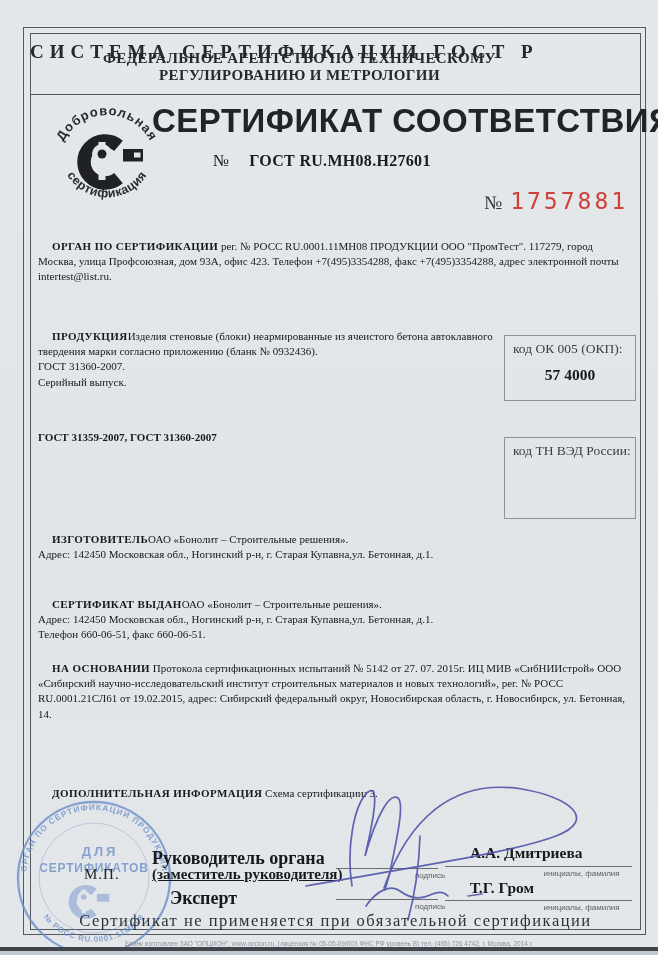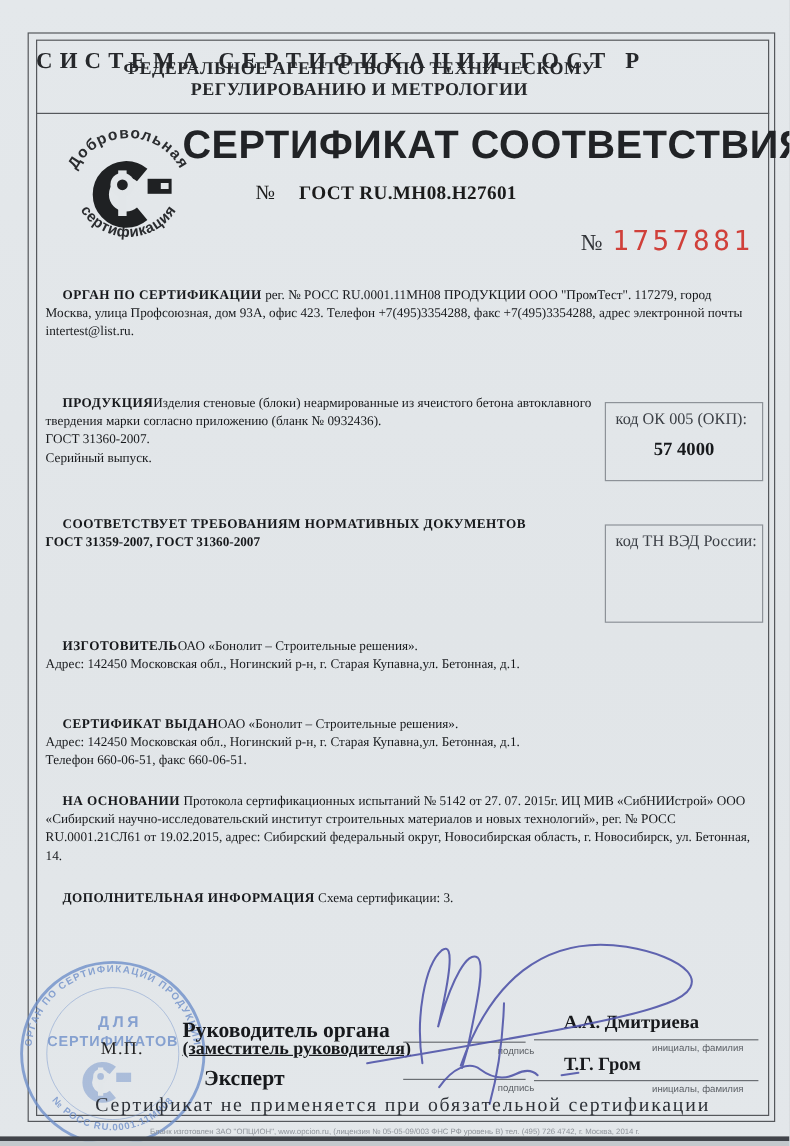"СООТВЕТСТВУЕТ ТРЕБОВАНИЯМ НОРМАТИВНЫХ" span.lbl { html: <span>СООТВЕТСТВУЕТ ТРЕБОВАНИЯМ НОРМАТИВНЫХ ДОКУМЕНТОВ</span> -> none }
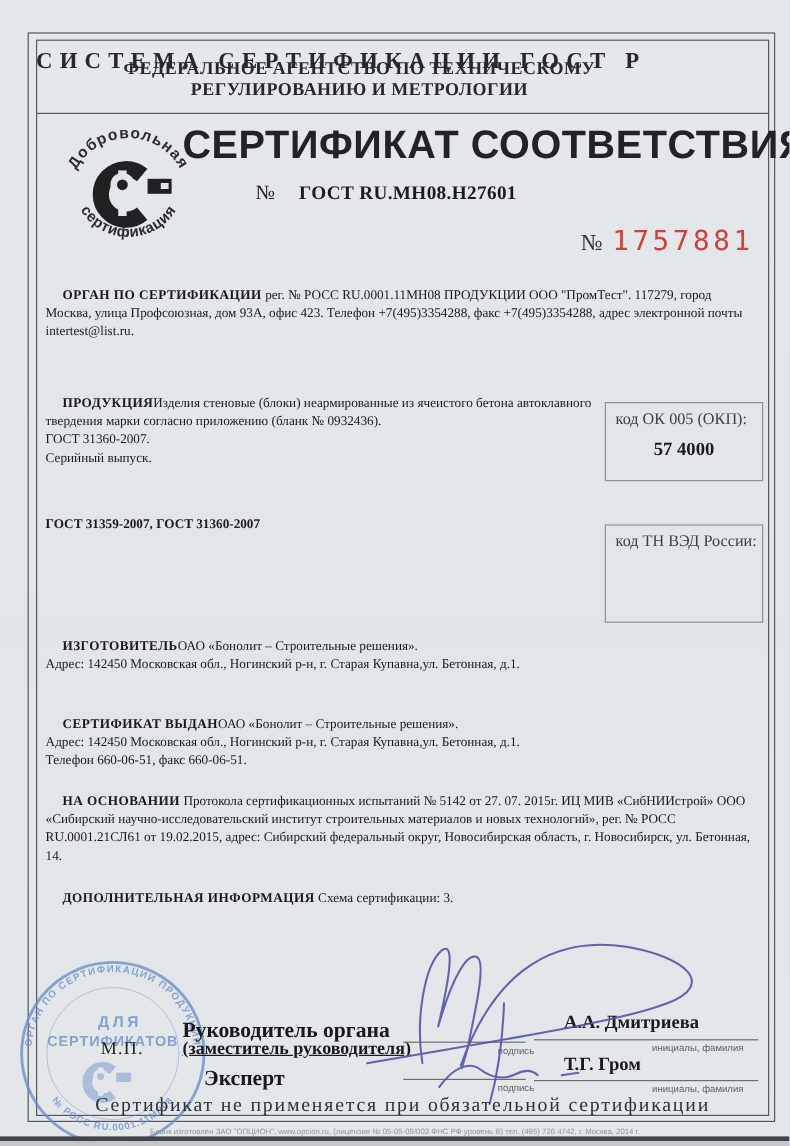"ДОПОЛНИТЕЛЬНАЯ ИНФОРМАЦИЯ Схема" p.para { top: 731px -> 775px }
